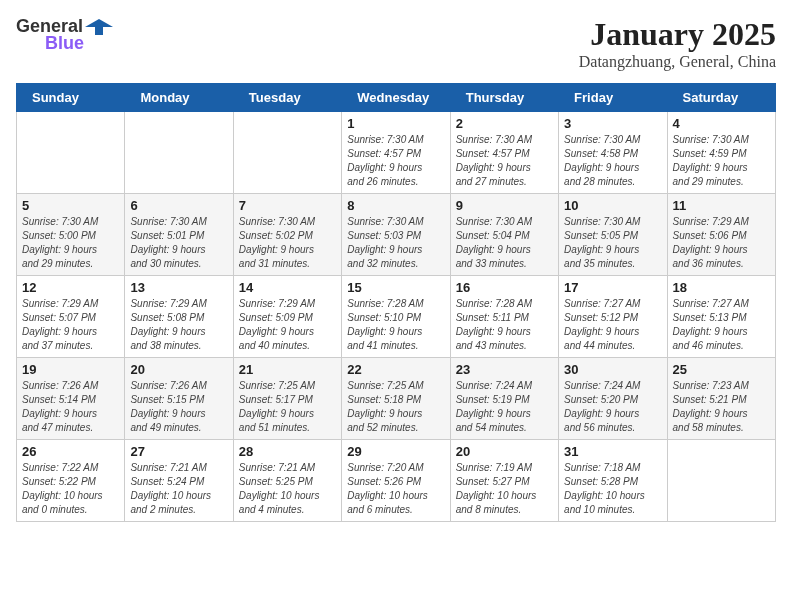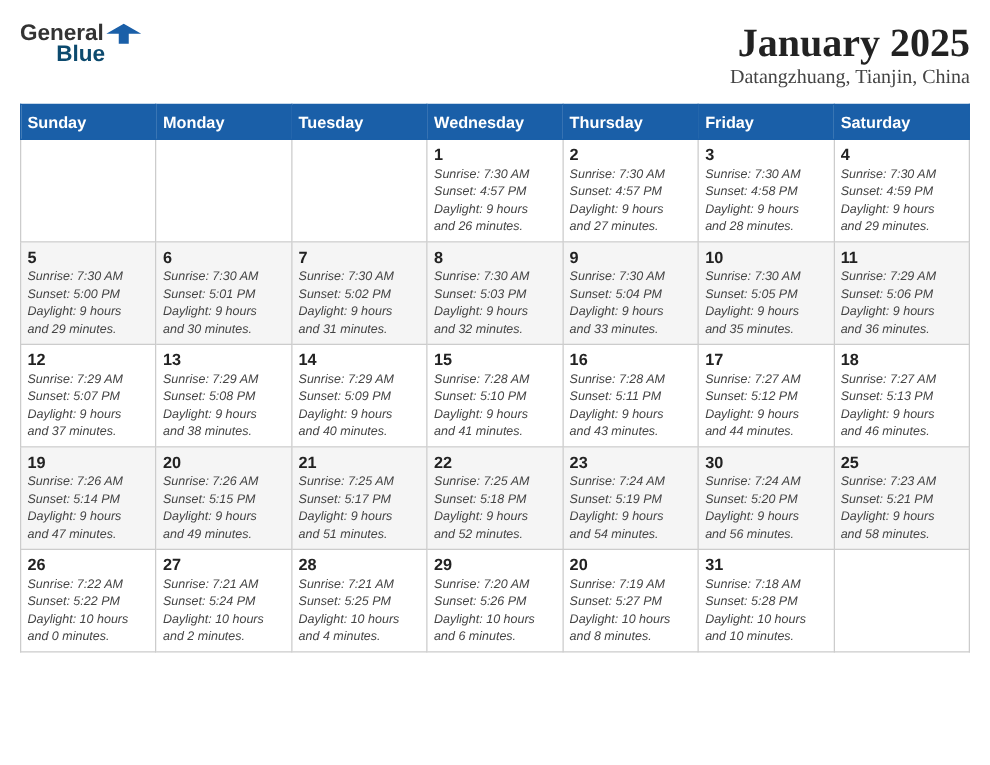"Blue" span { color: #0c4a6e -> #8b5cf6 }
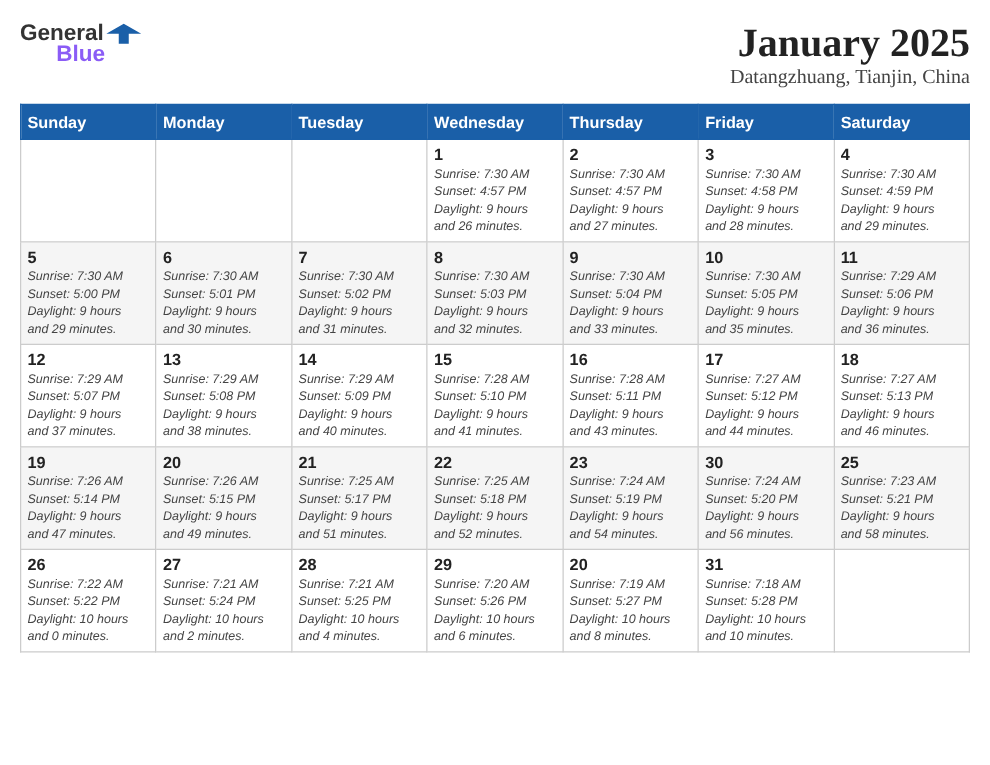"Datangzhuang, Tianjin, China" div.calendar-subtitle { text: Tianjin -> General }
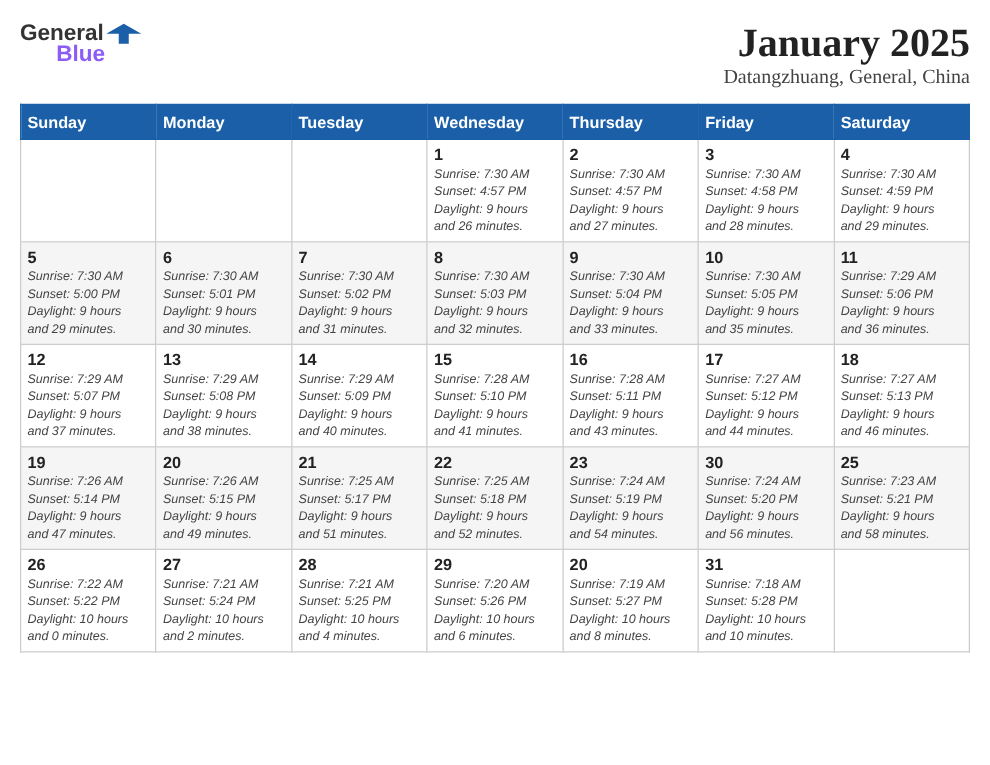"Sunday" thead tr th { padding: 6px 5px -> 6px 15px }
